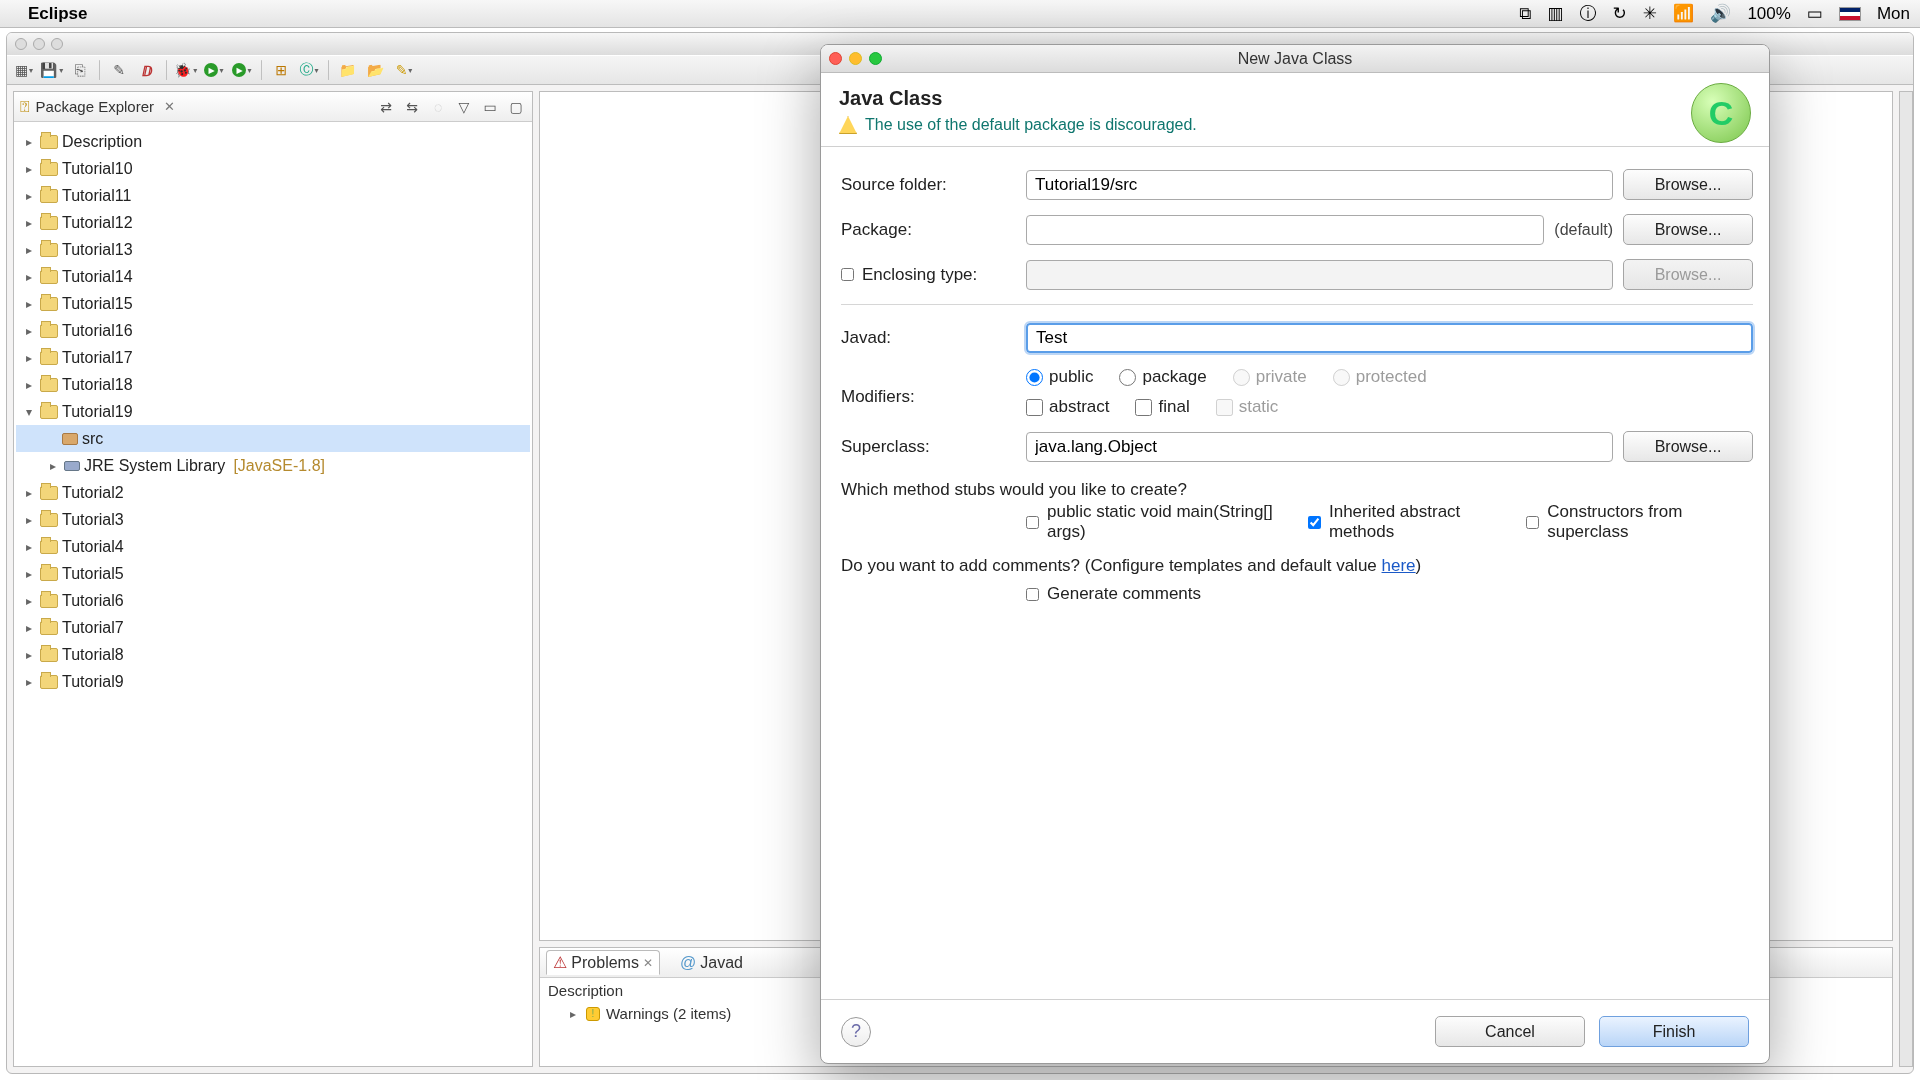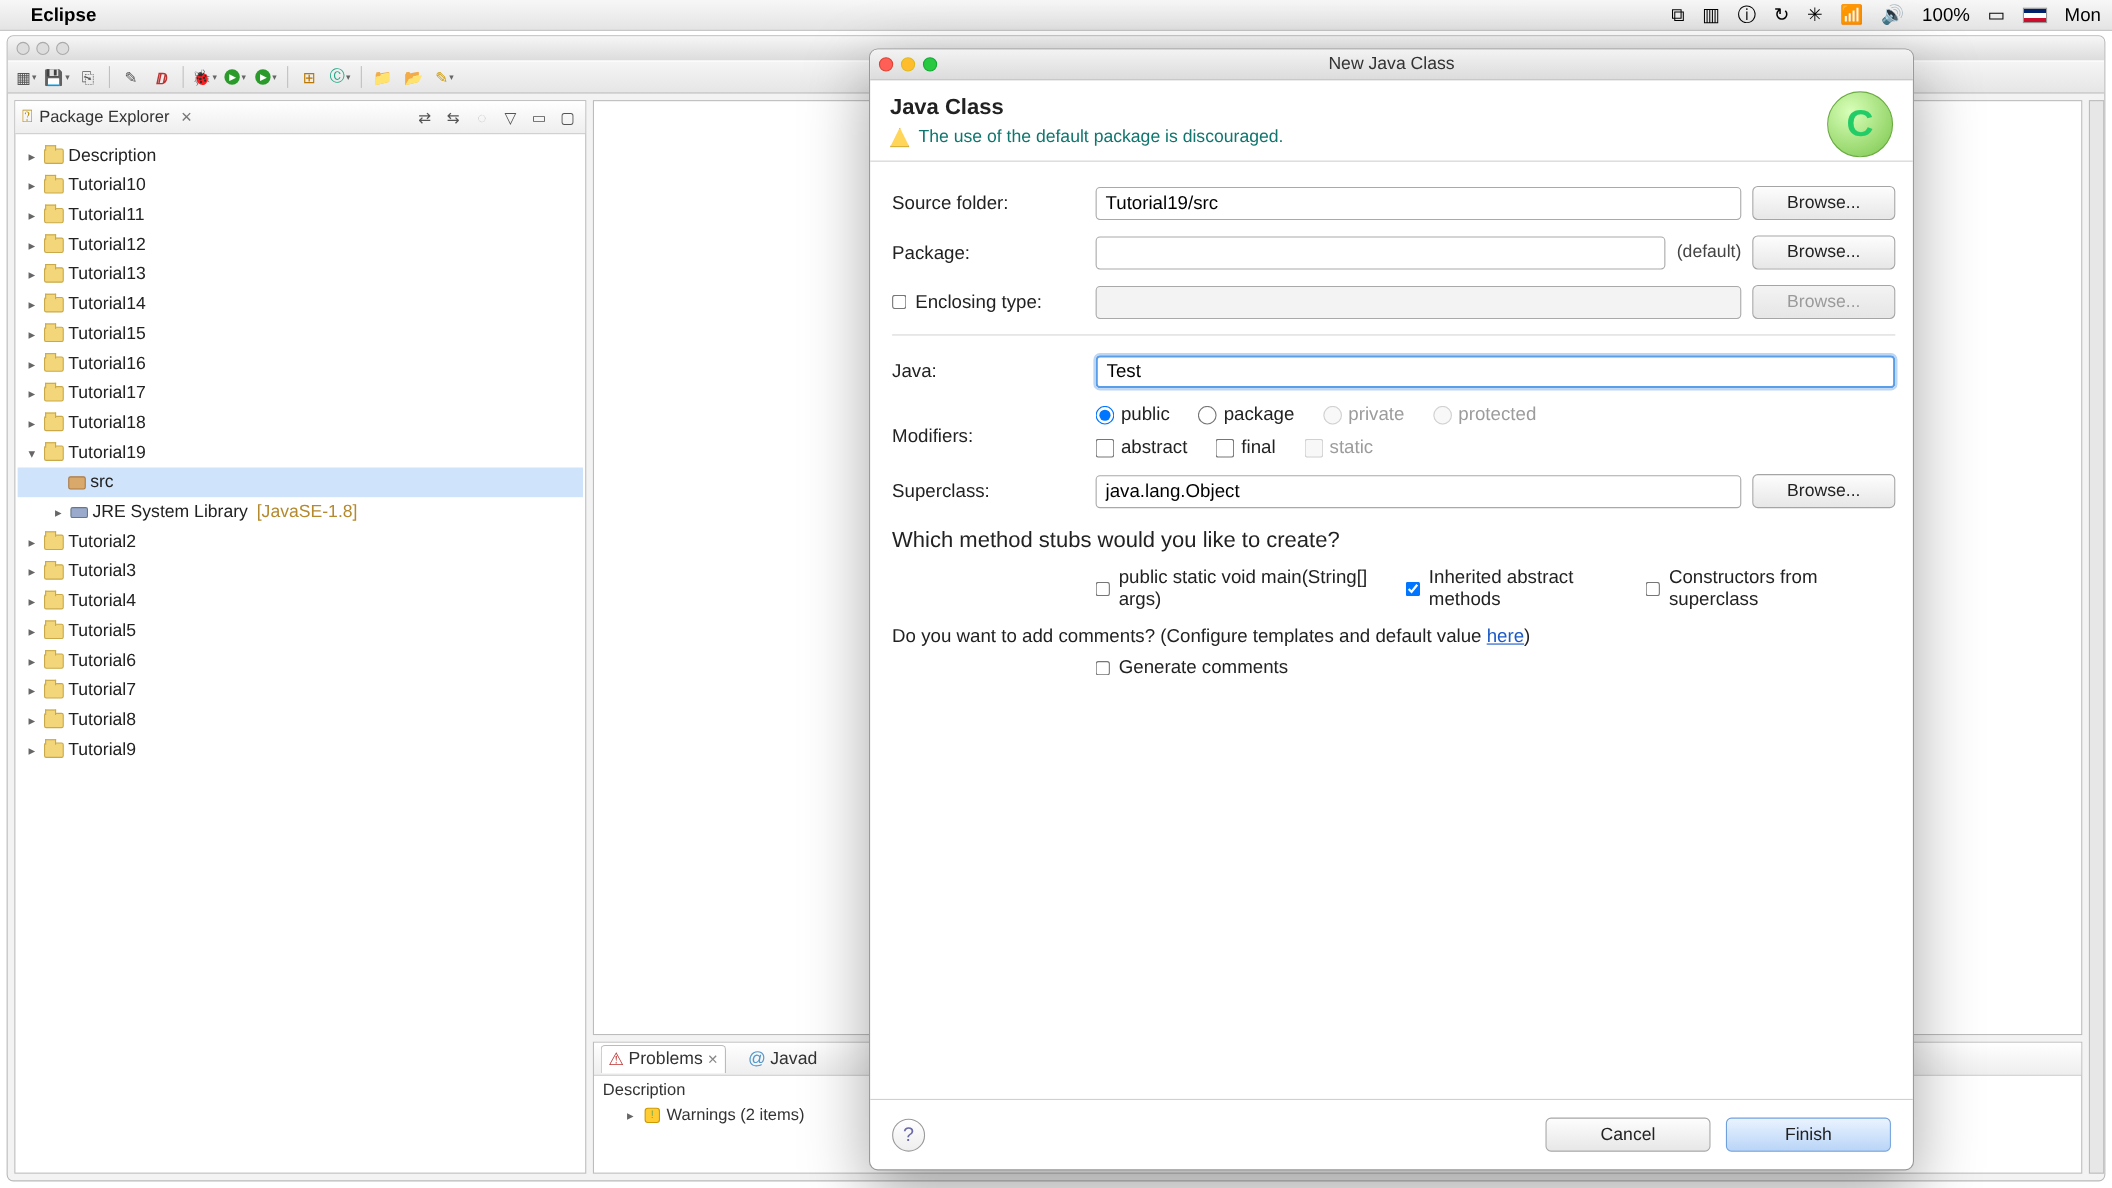"New Java Class" .dialog-shadow { left: 790px -> 820px }
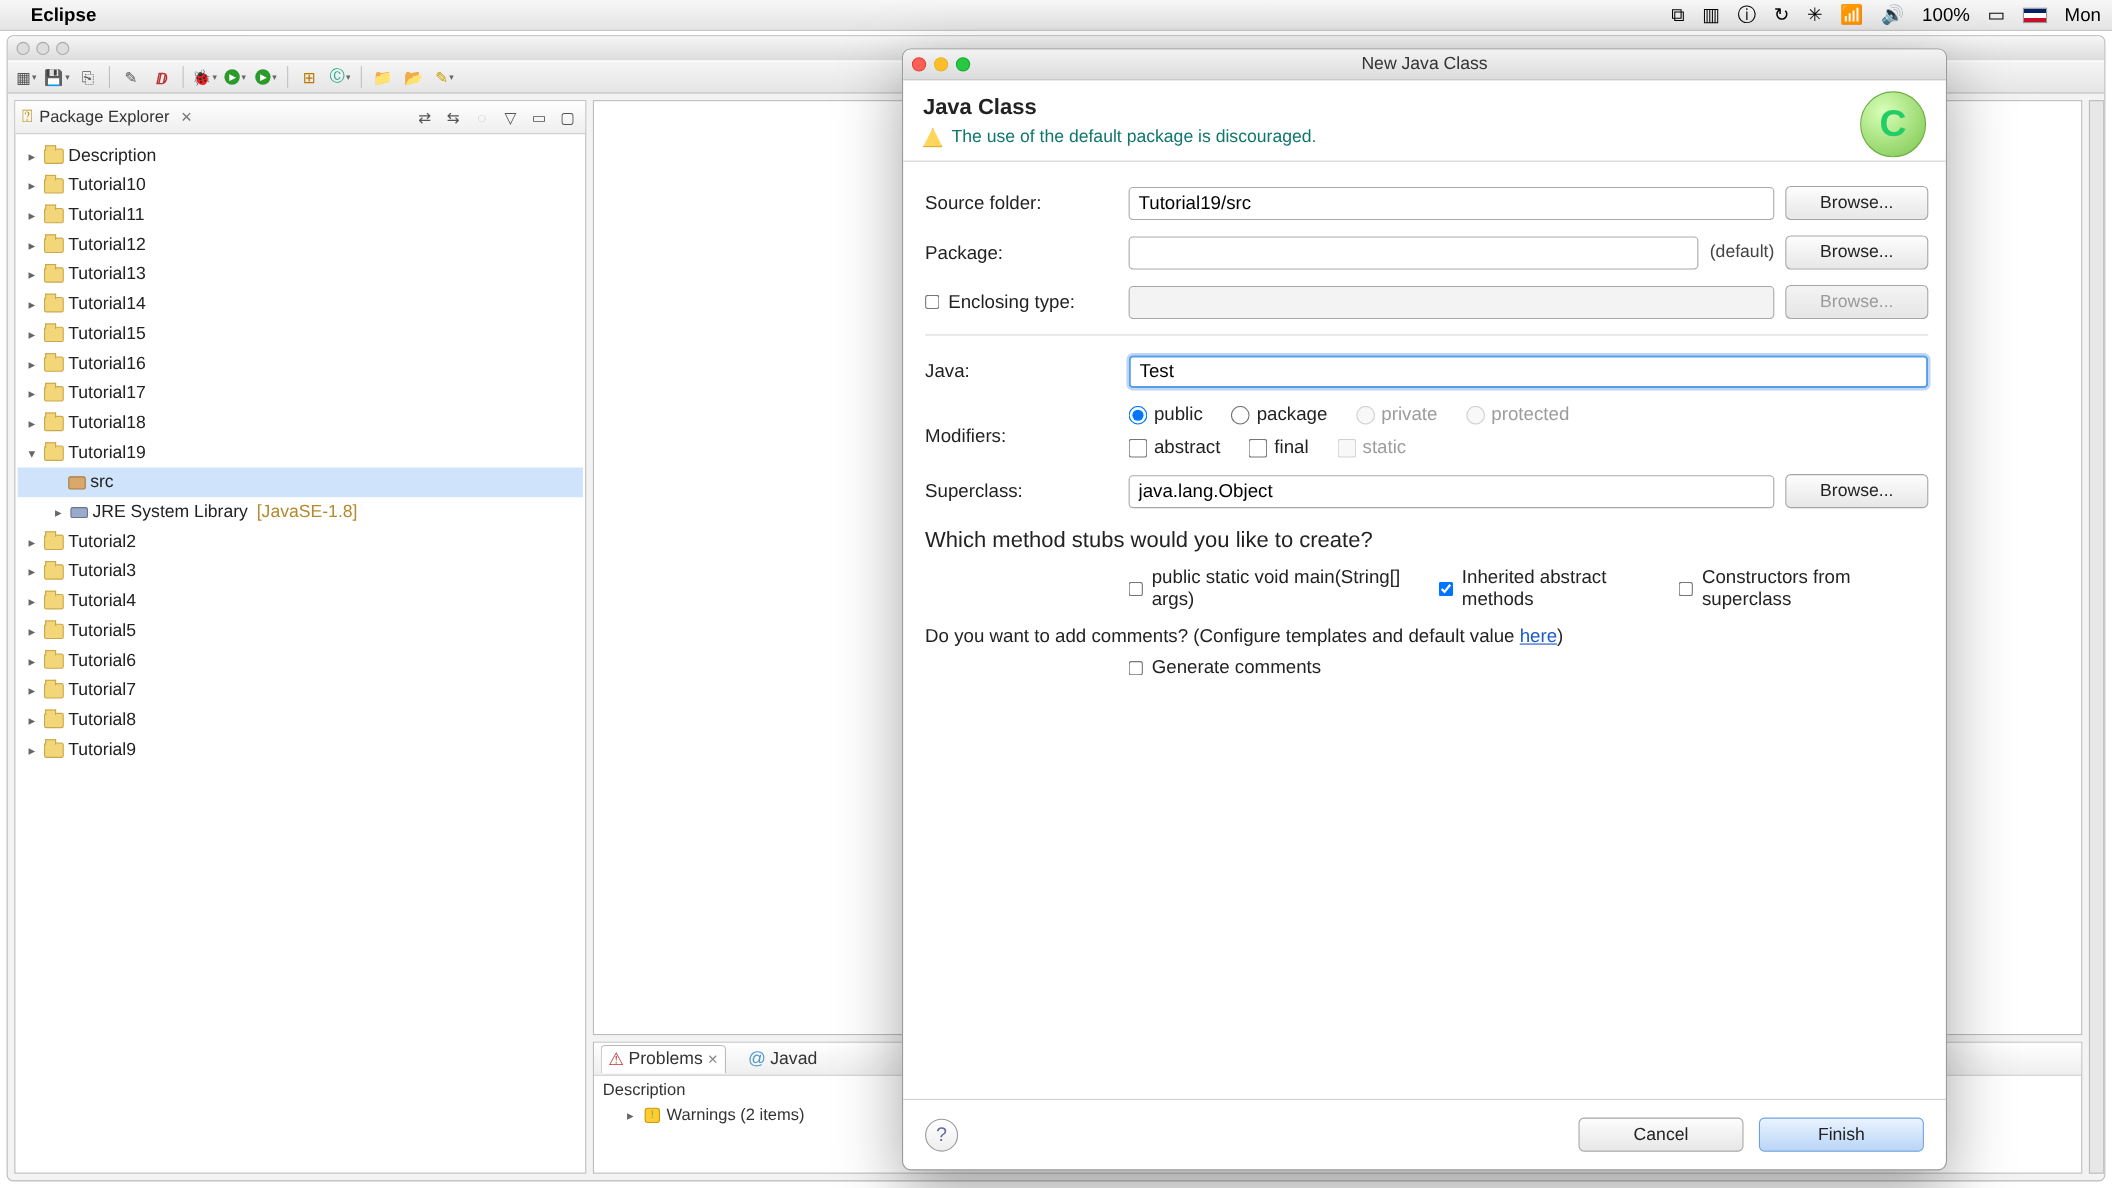"Java:" label.lbl { text: Java -> Javad }
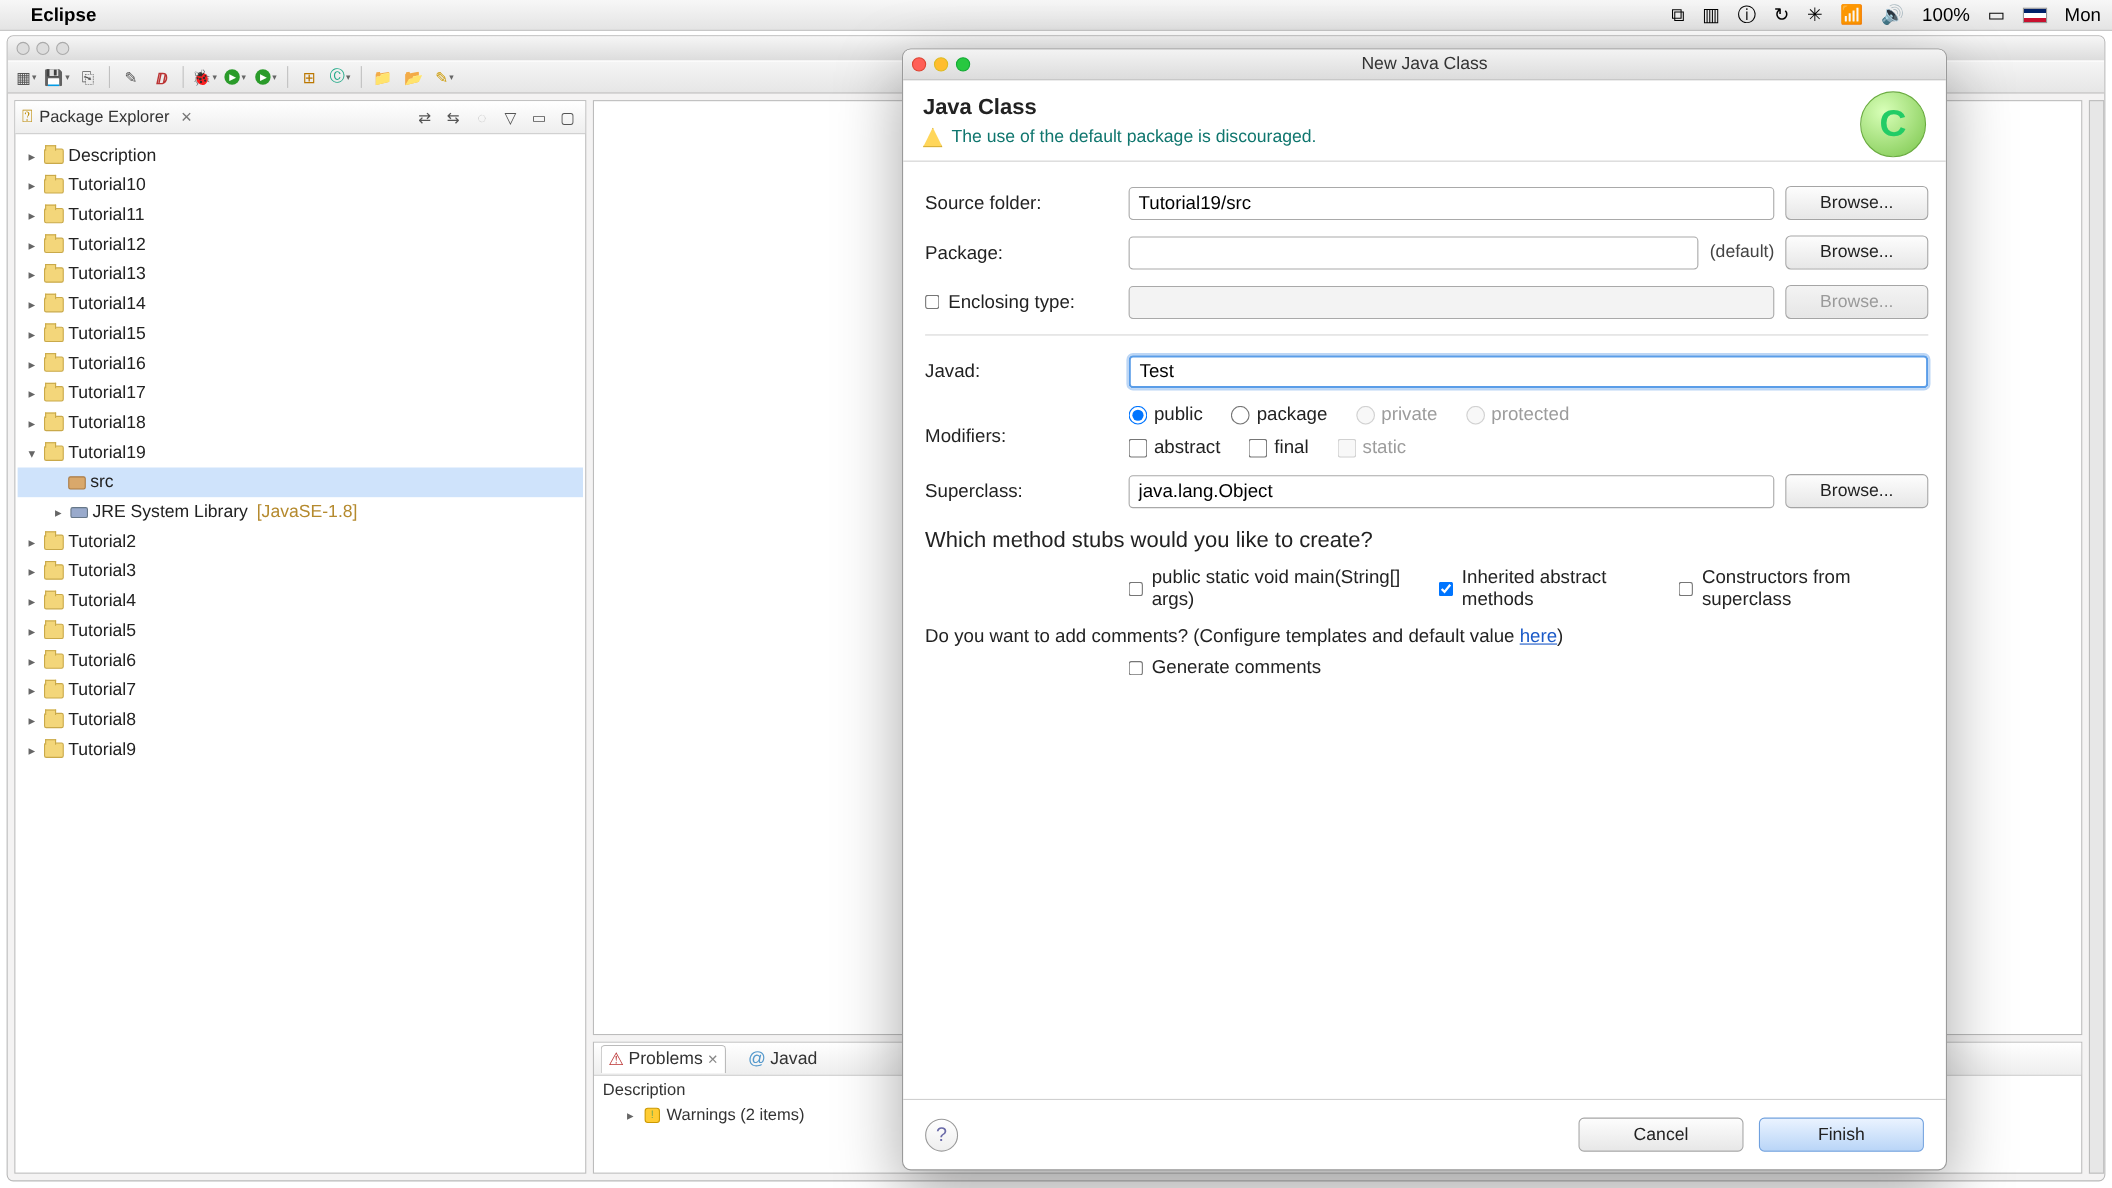"Which method stubs would you" .stubs-q { font-size: 20px -> 17px; margin: 18px 0 12px 0 -> 18px 0 2px 0 }
